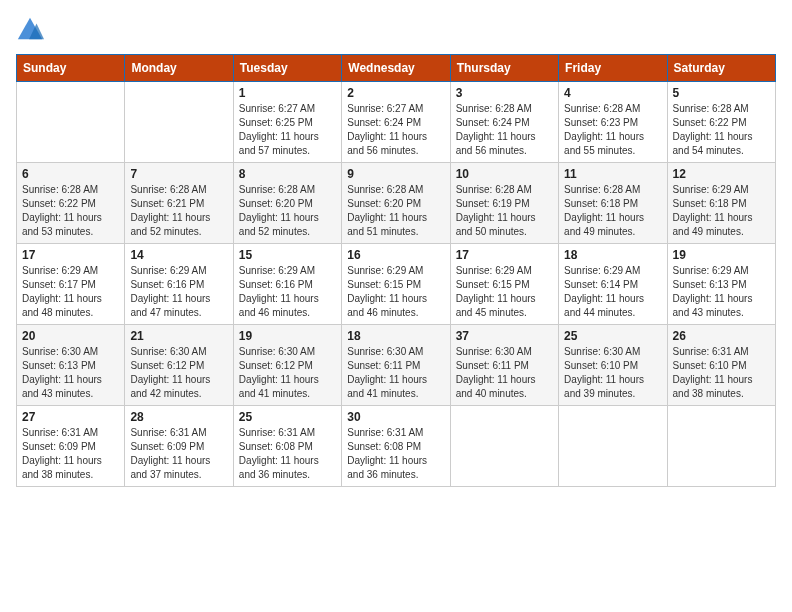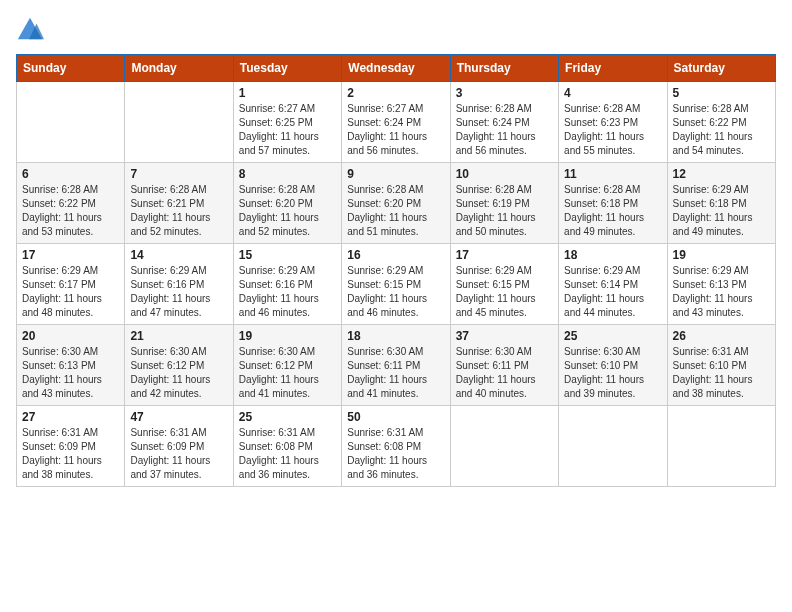"47" span.day-num { text: 47 -> 28 }
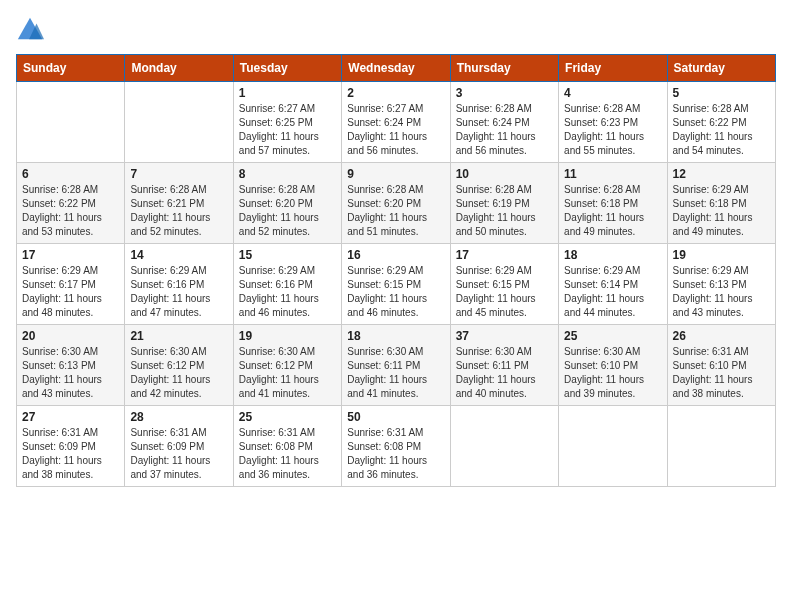"50" span.day-num { text: 50 -> 30 }
